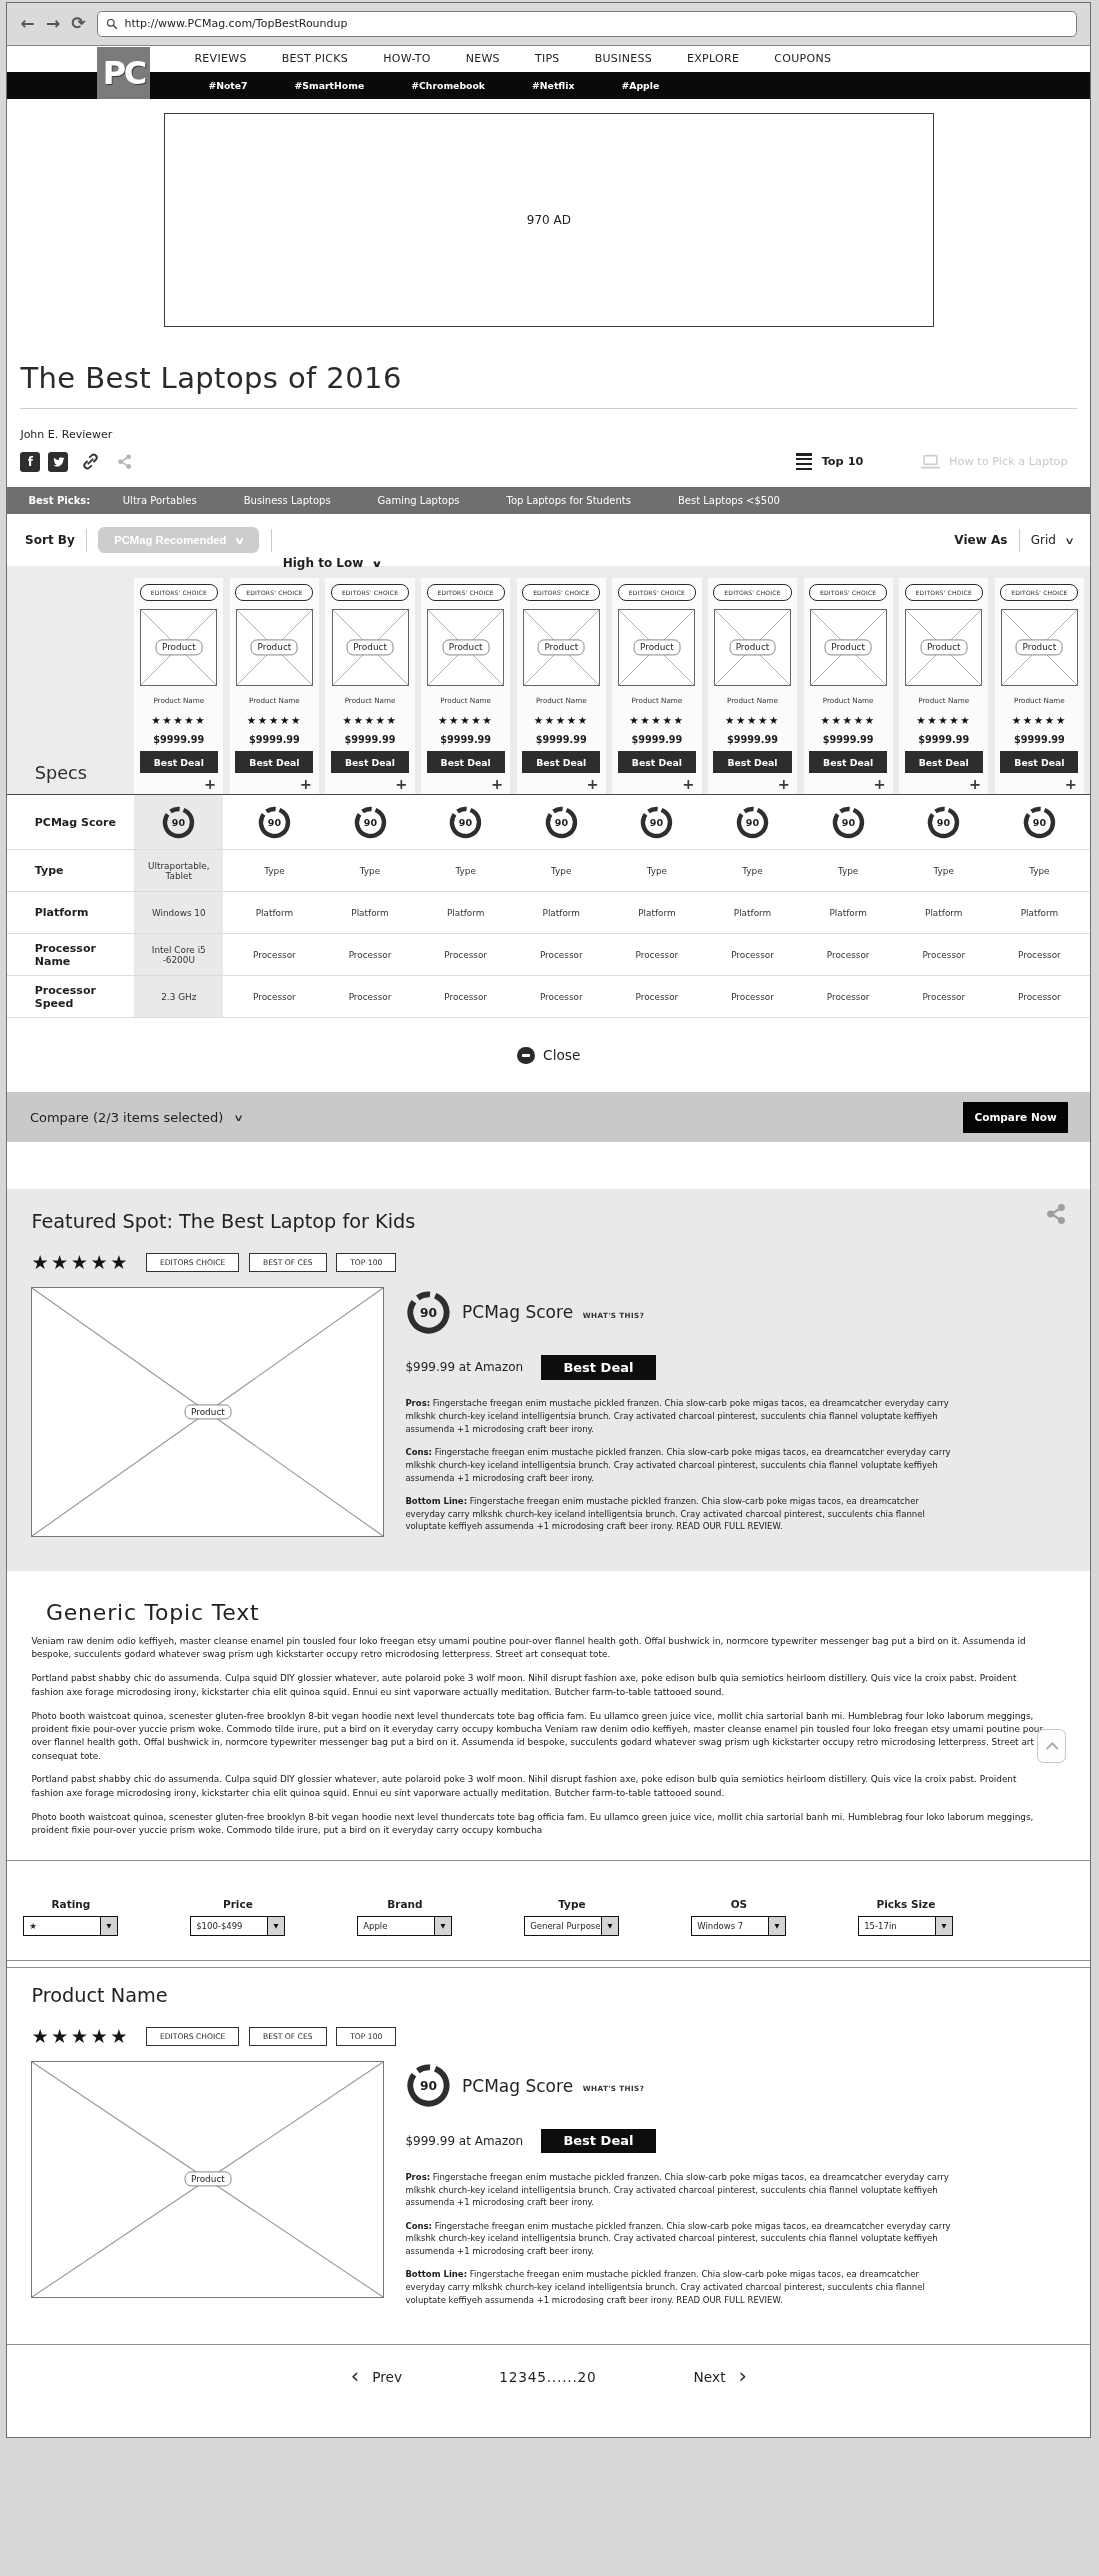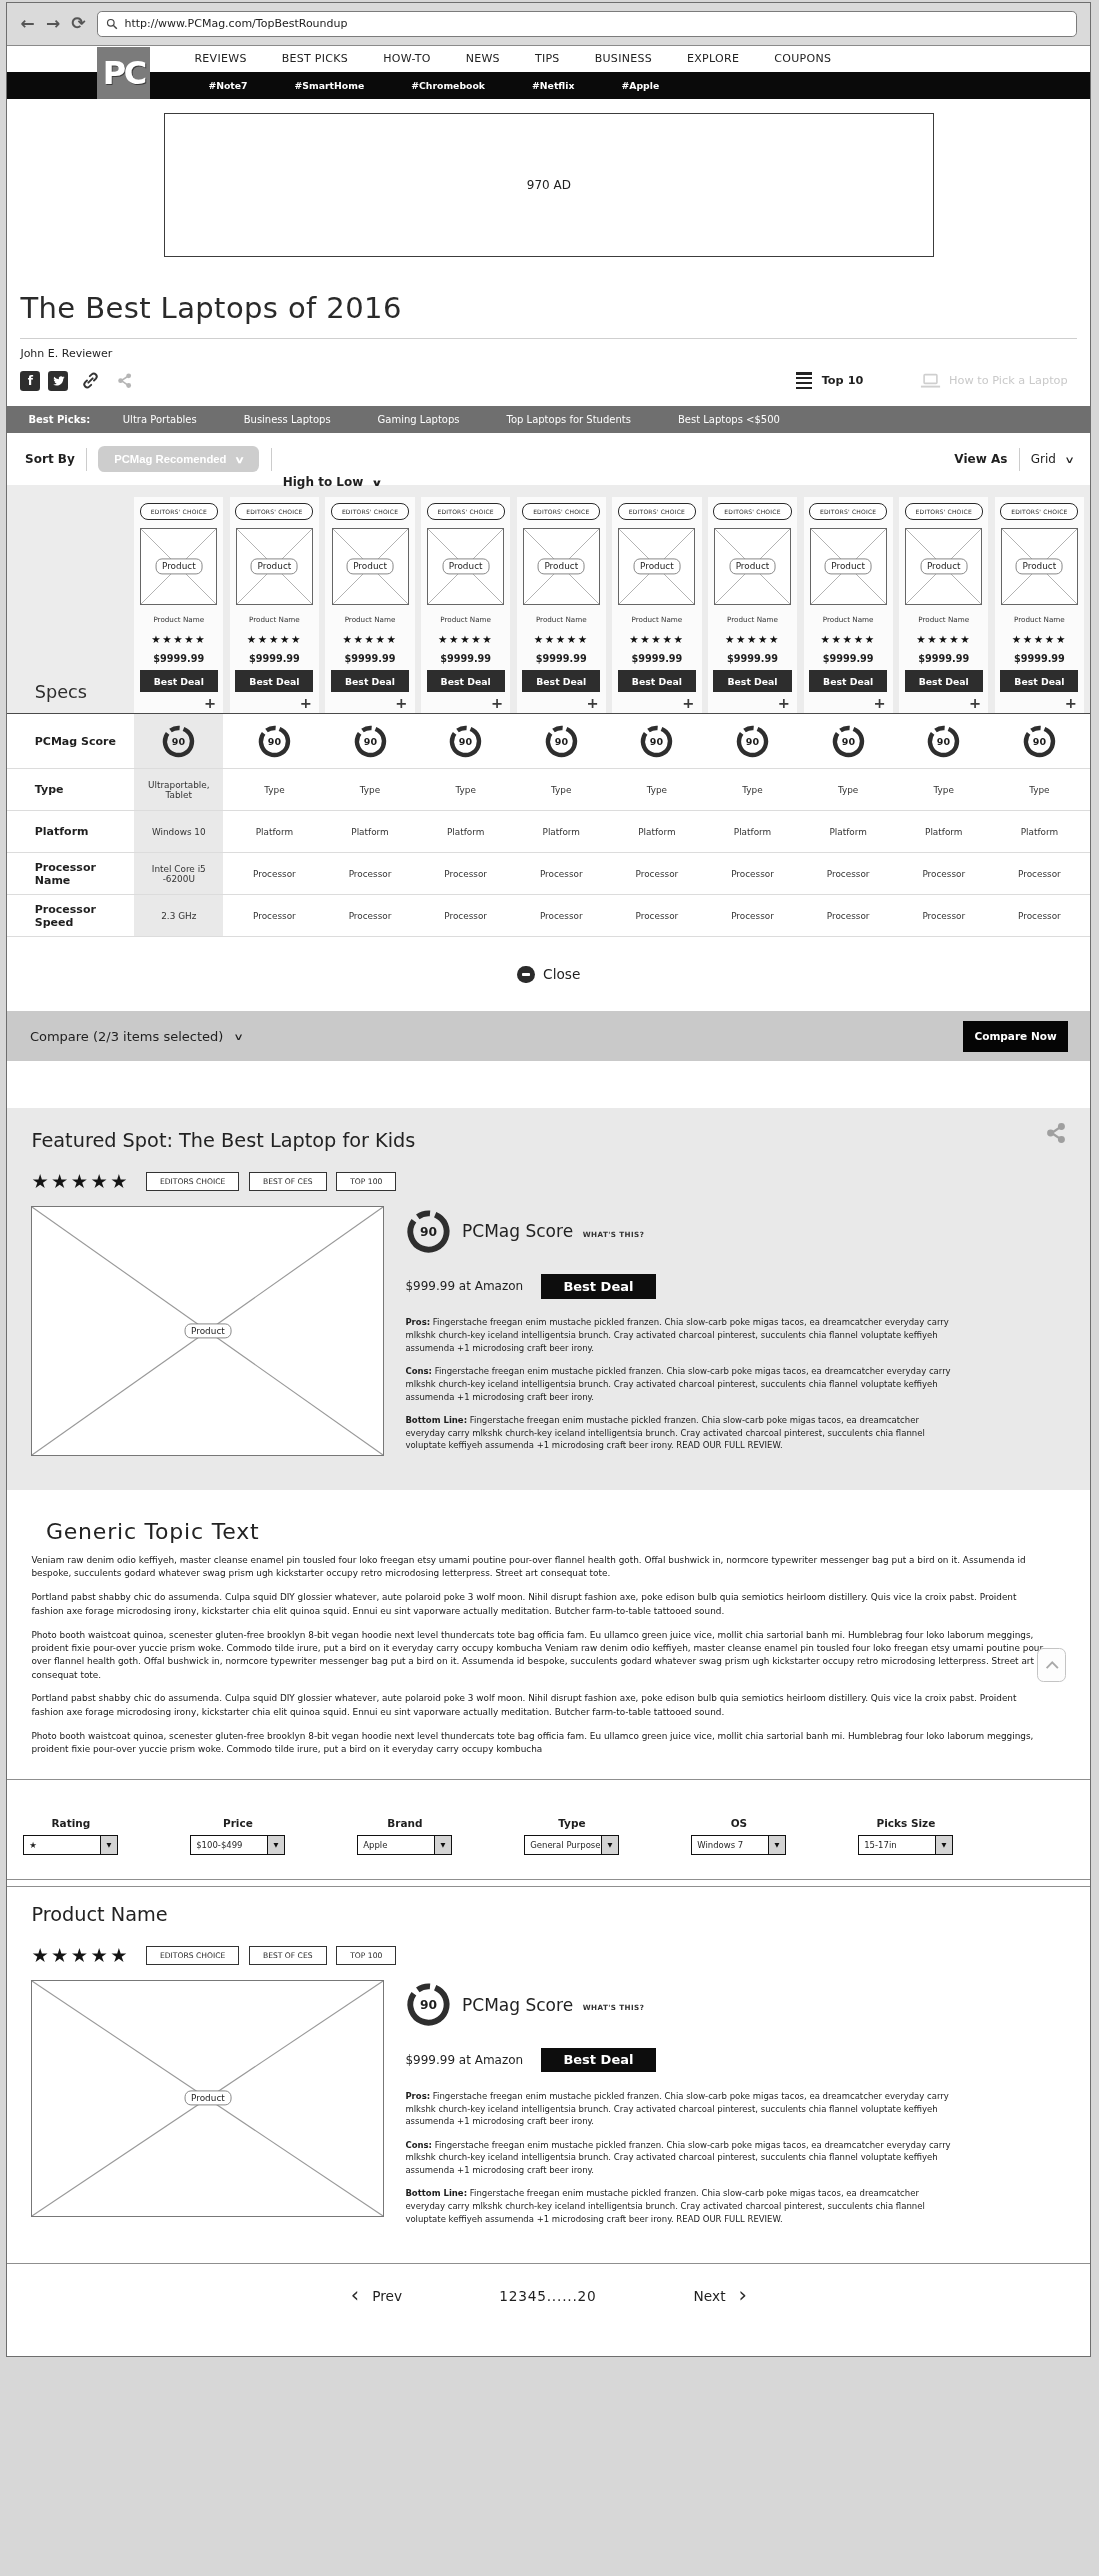"970 AD" .adbox { height: 144px -> 214px }
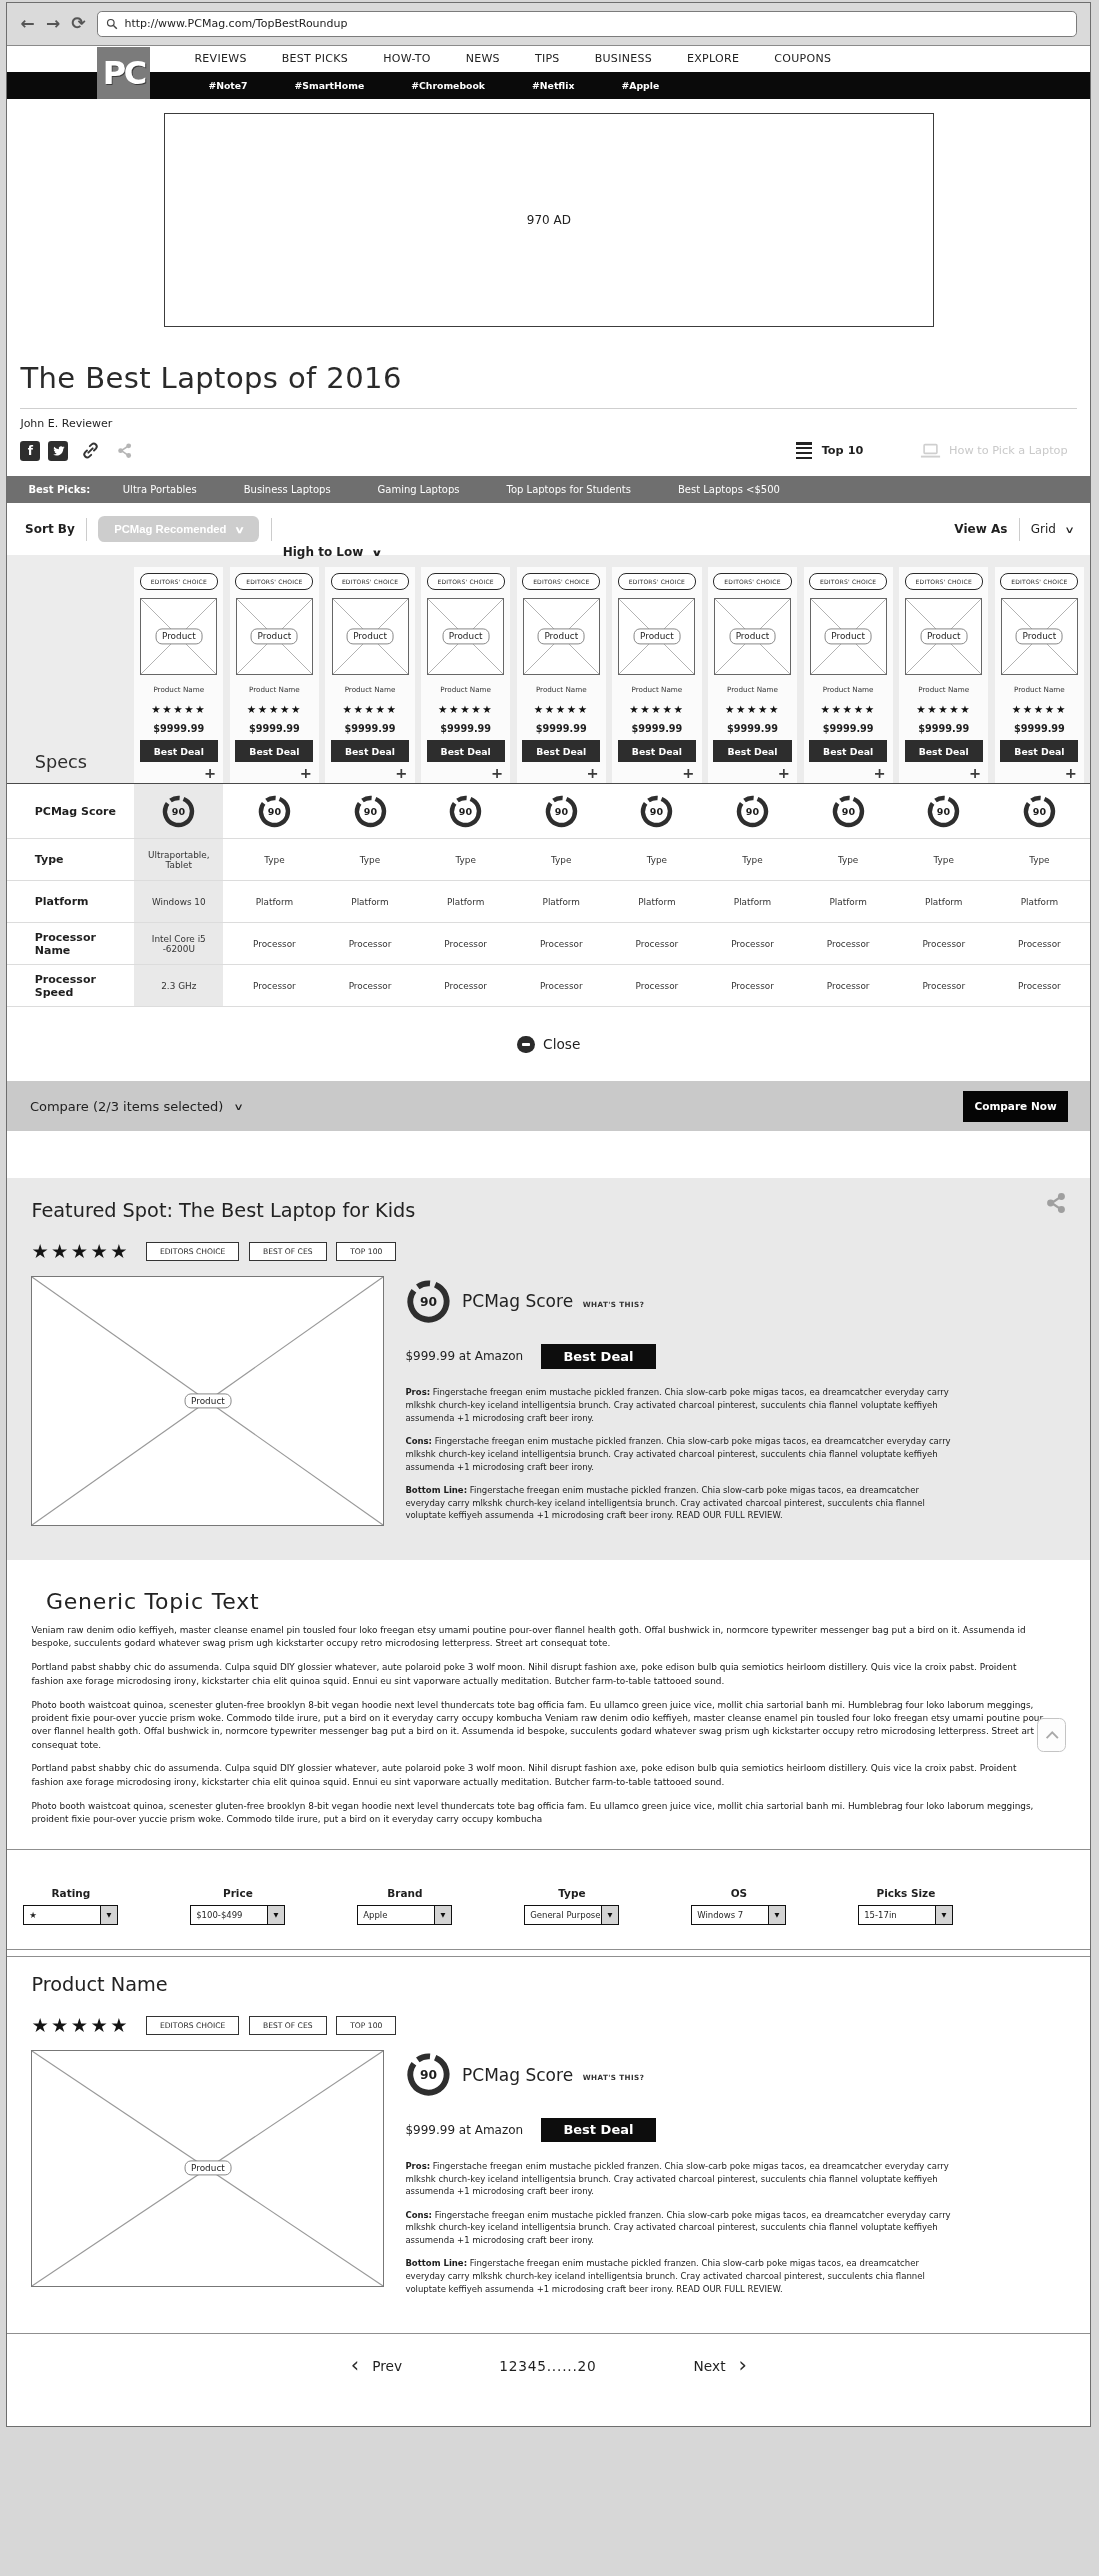"John E. Reviewer" .author { margin-top: 8px -> 19px }
